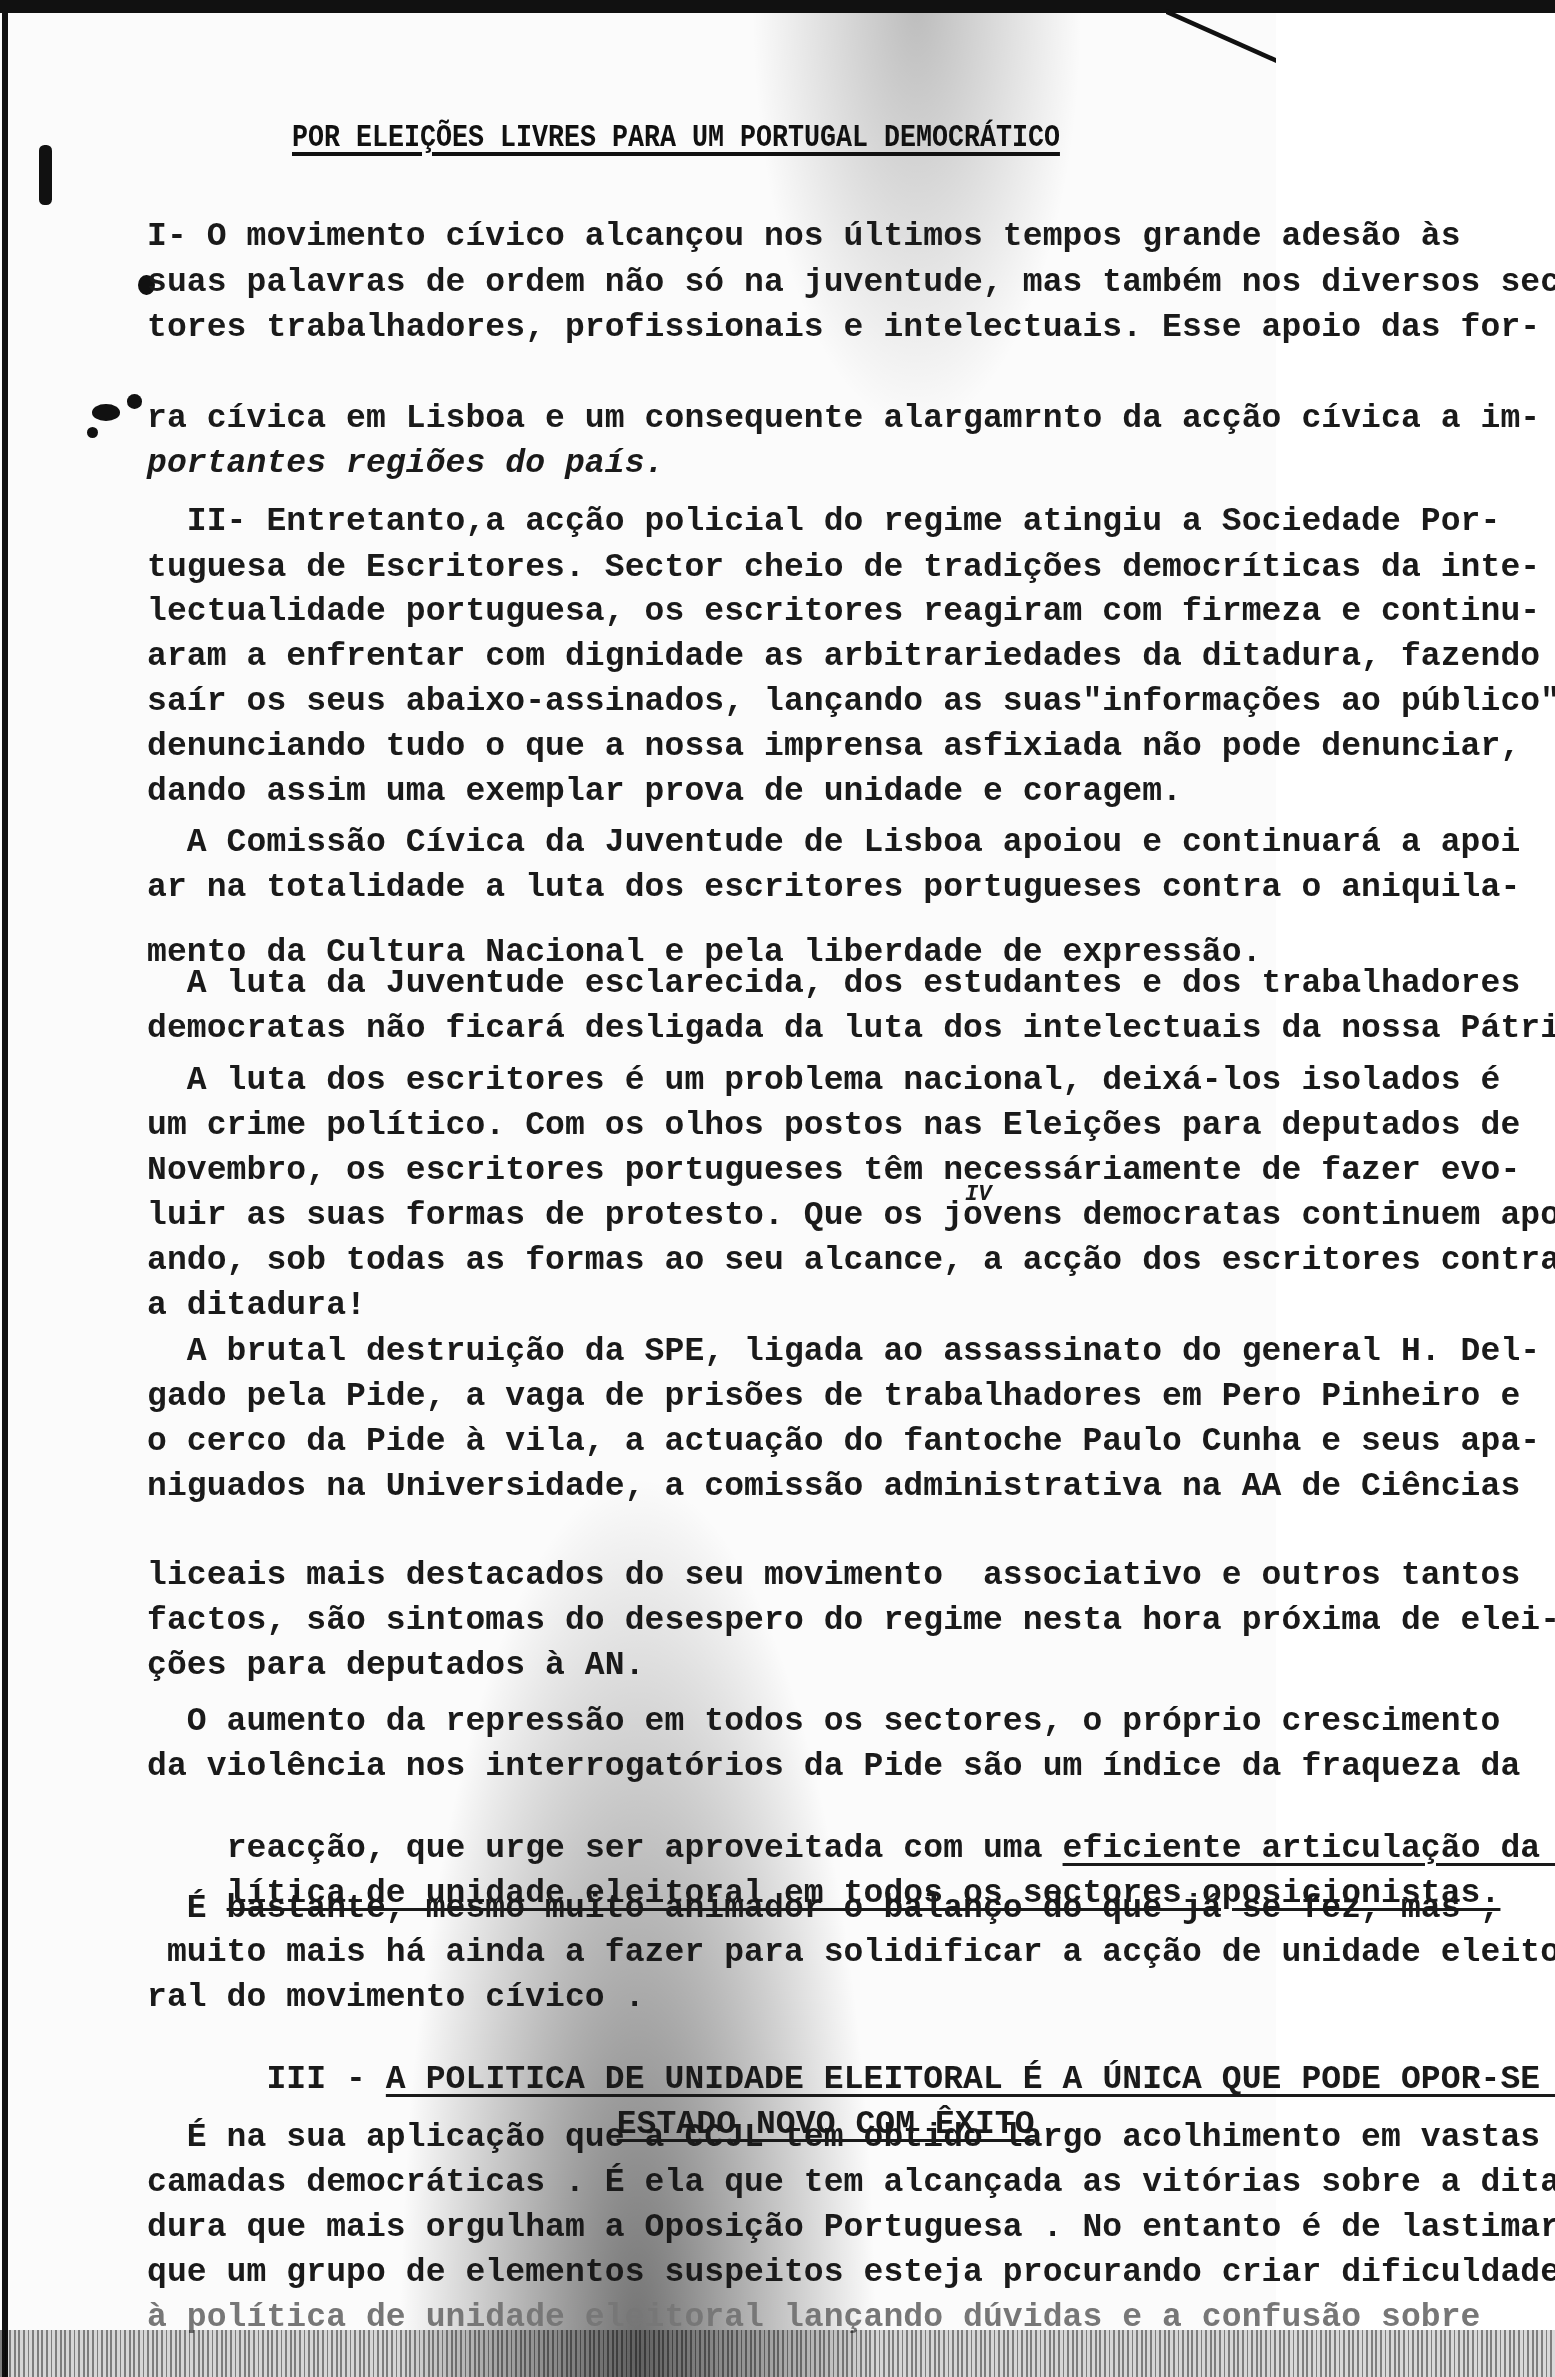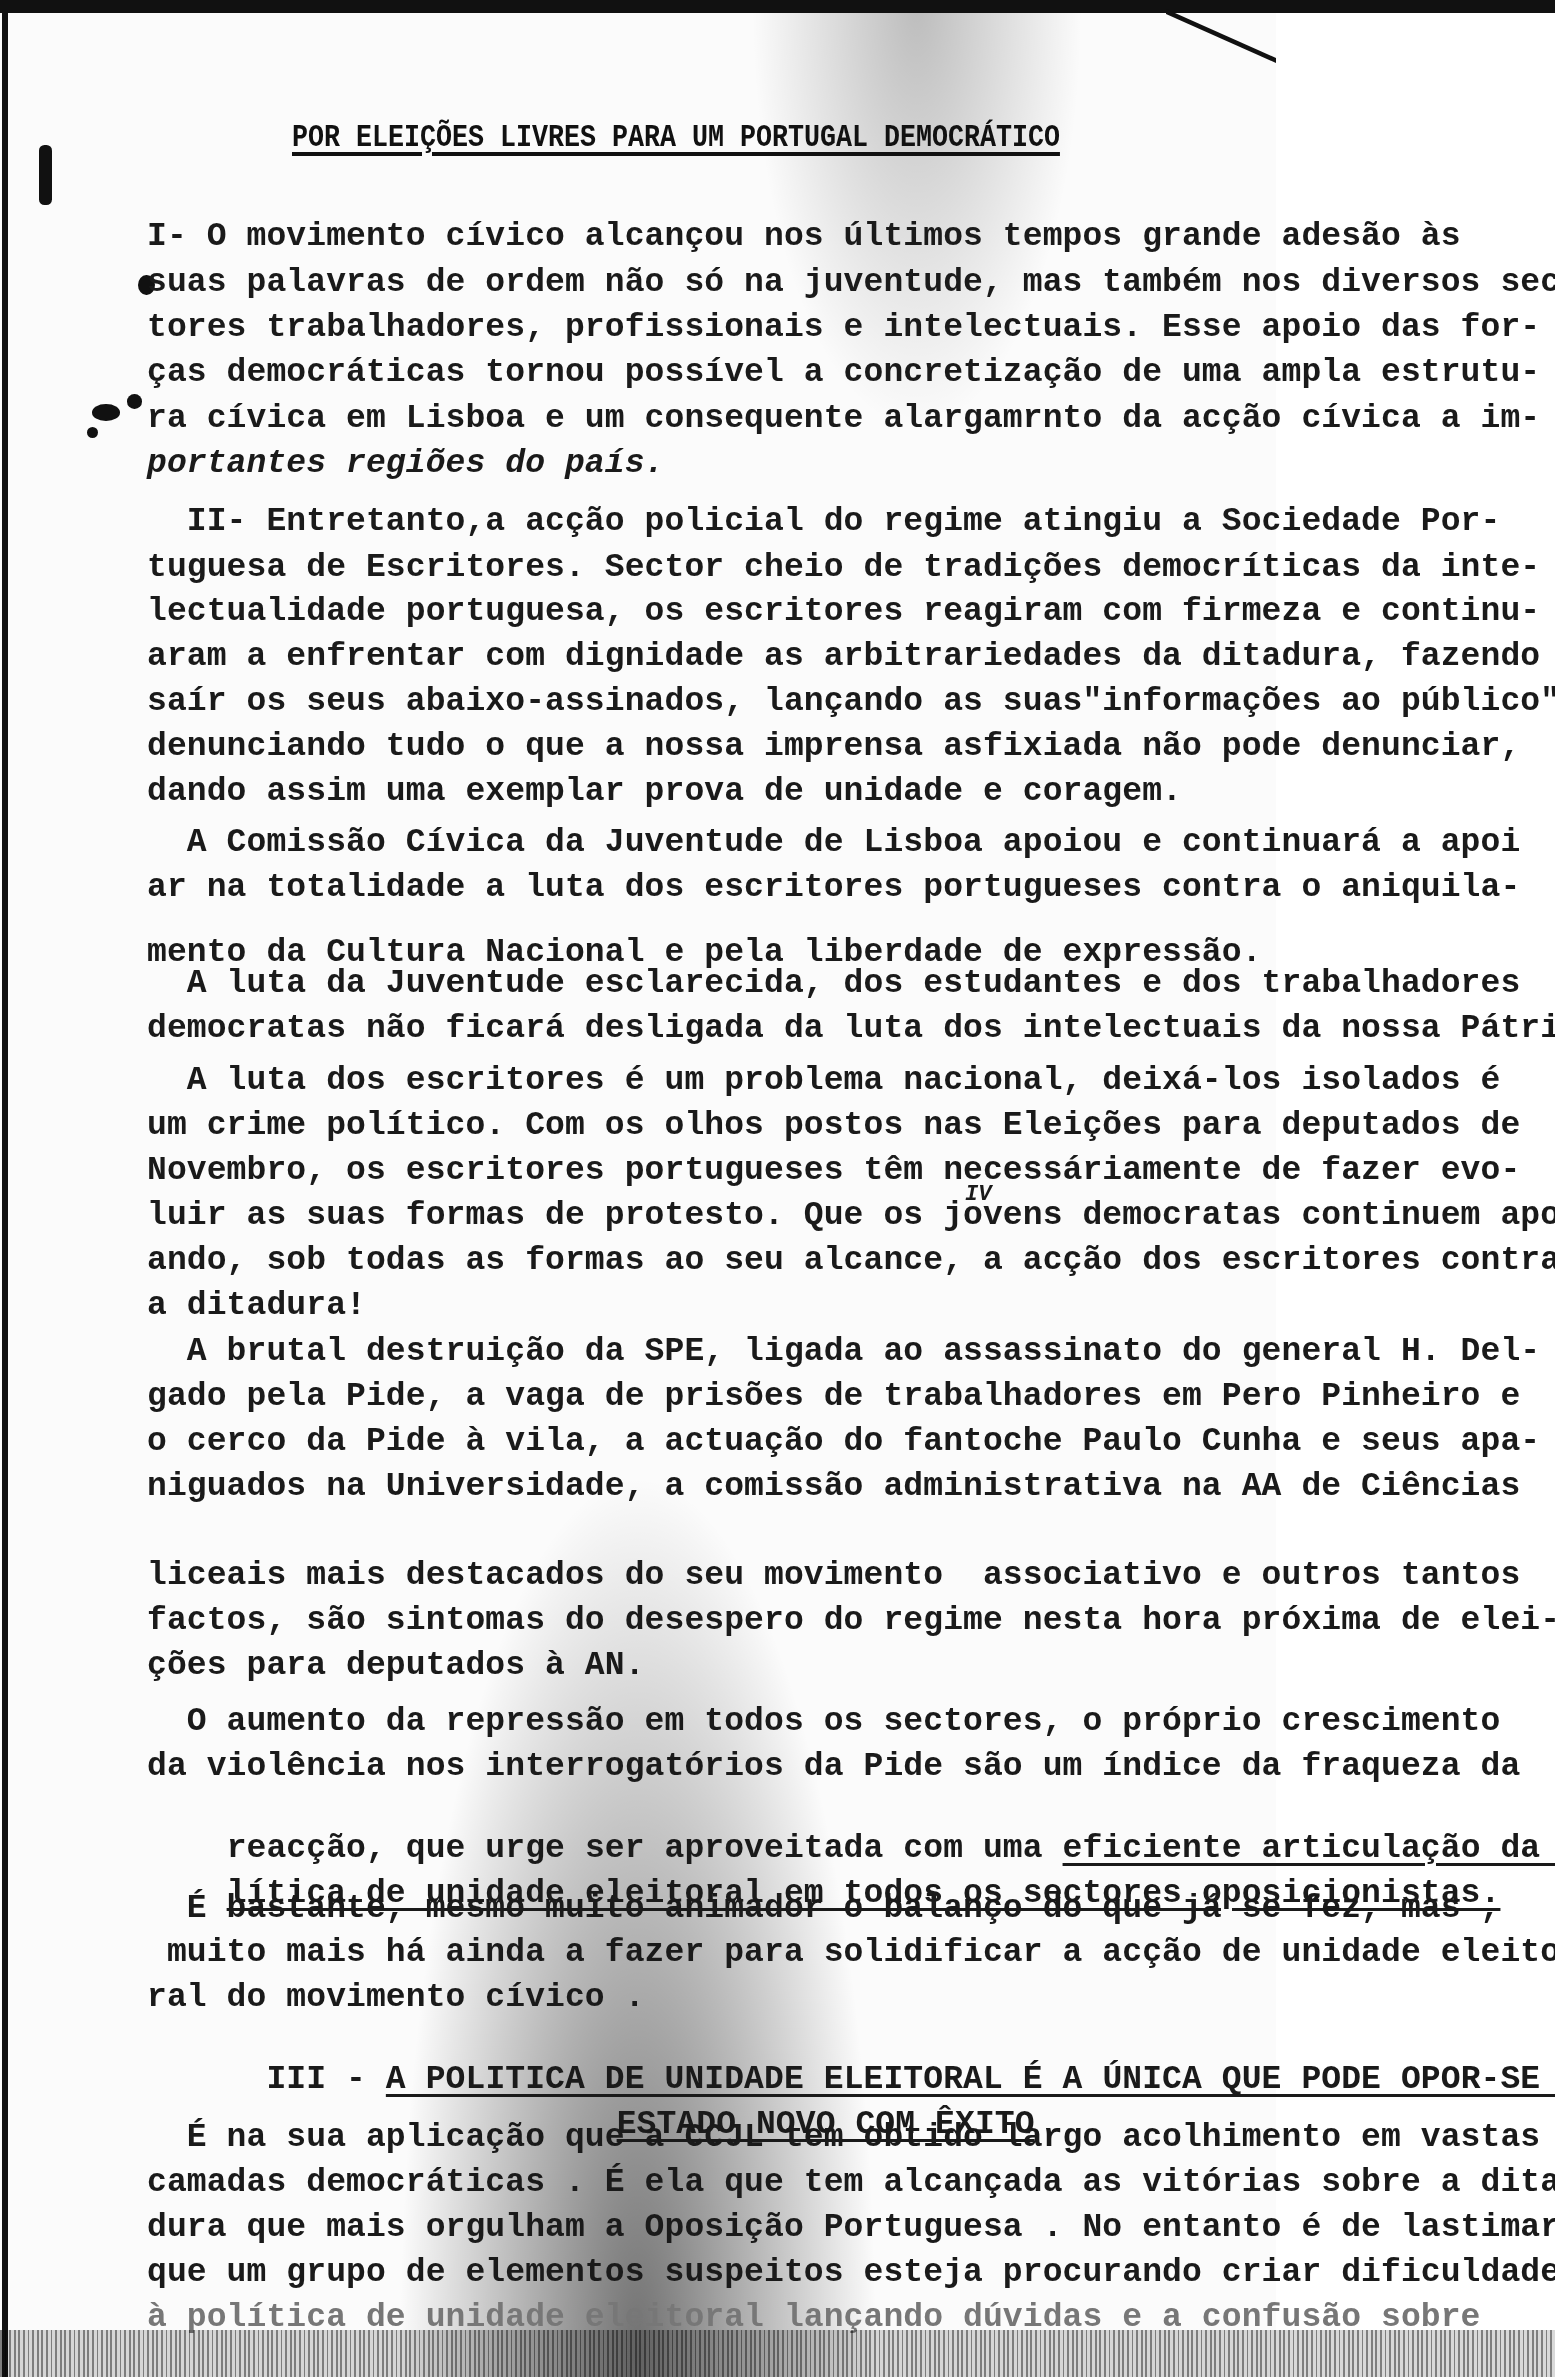"ças democráticas tornou possível a" div.line { html: <div>ças democráticas tornou possível a concretização de uma ampla estrutu-</div> -> none }
